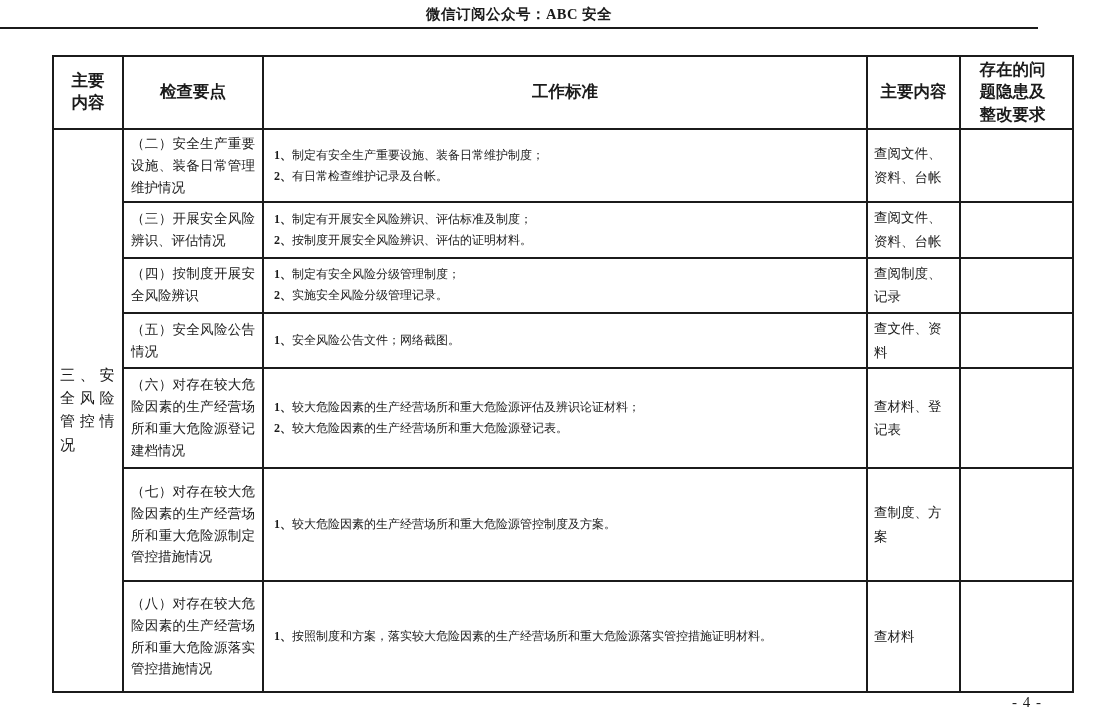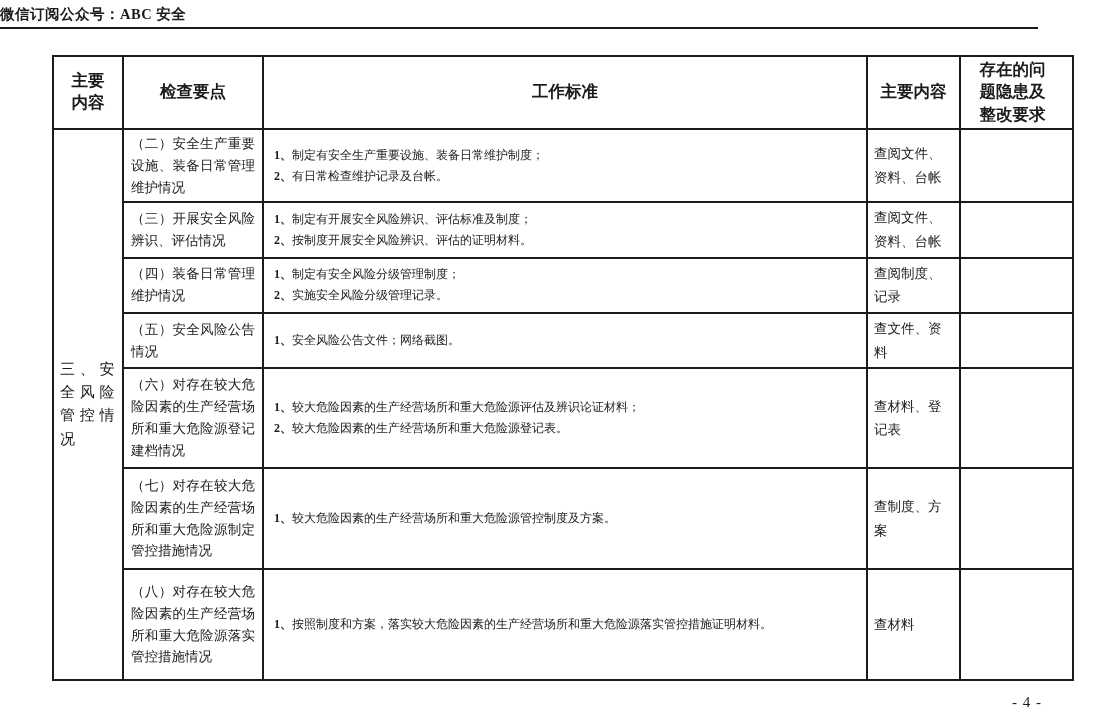"微信订阅公众号：ABC 安全" .top-header { text-align: left -> center }
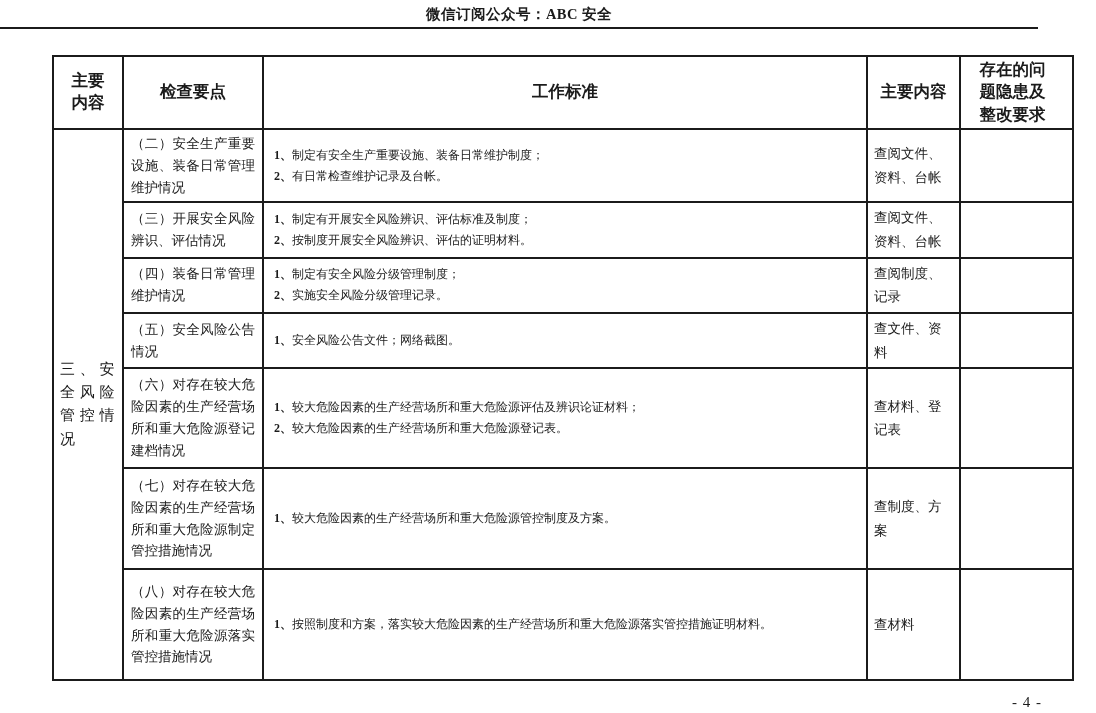"（四）装备日常管理维护情况" td.keypoint-cell { text: 装备日常管理维护情况 -> 按制度开展安全风险辨识 }
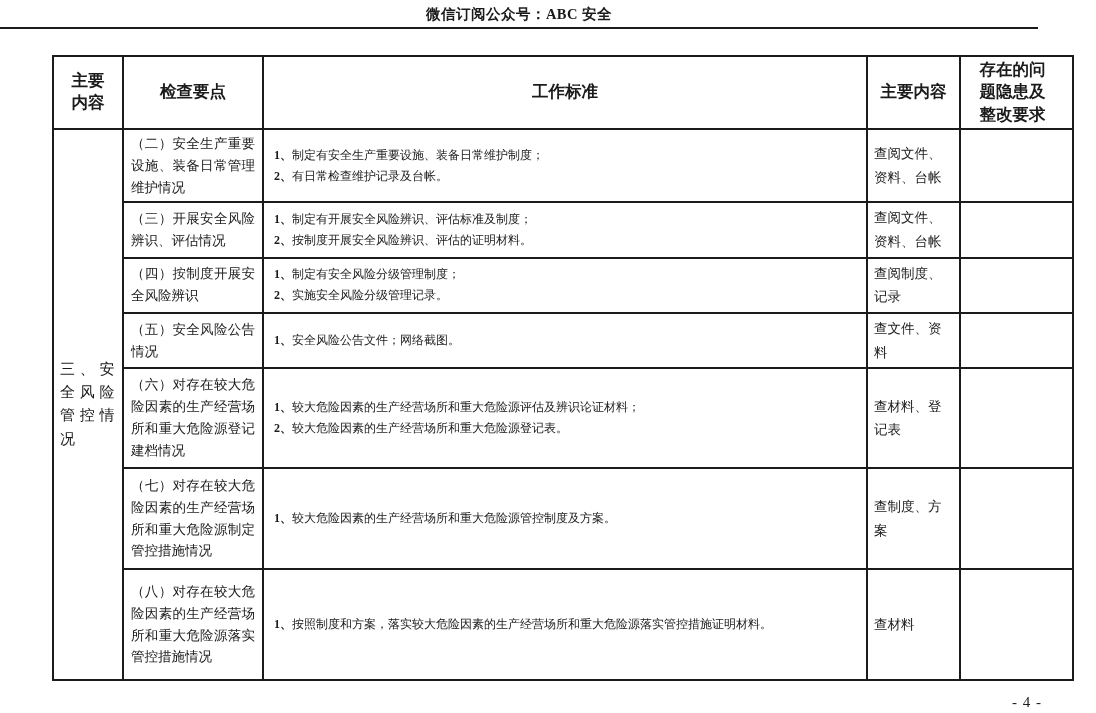"（七）对存在较大危险因素的生产经营场所和重大危险源制定管控措施情况" .row-6 { height: 101px -> 113px }
